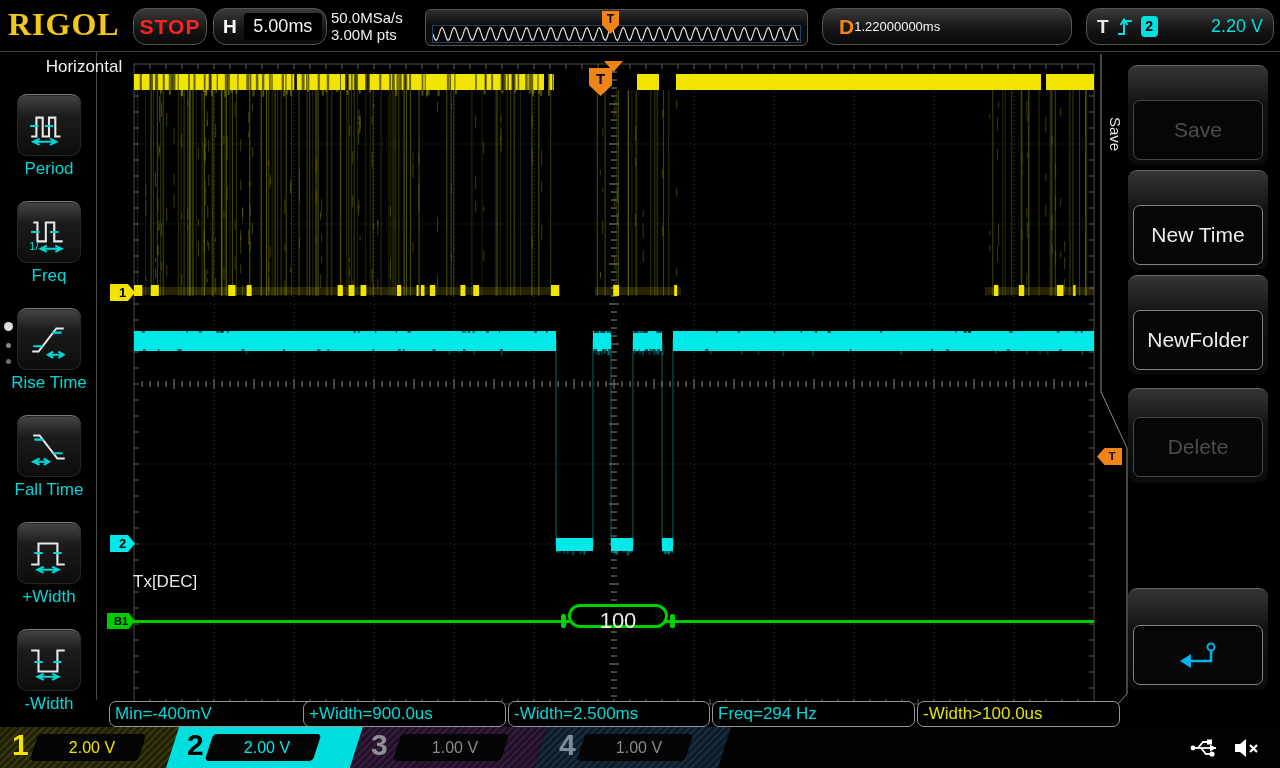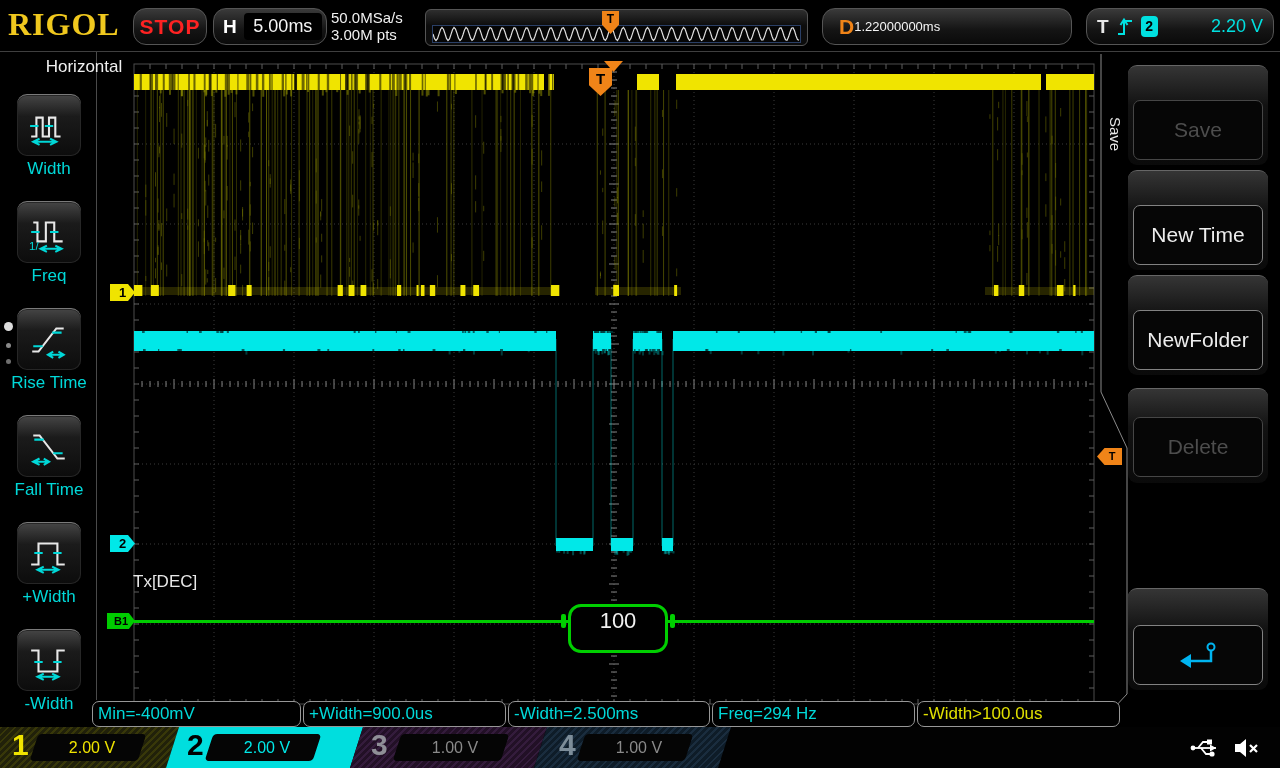"Width" div.sb-label { text: Width -> Period }
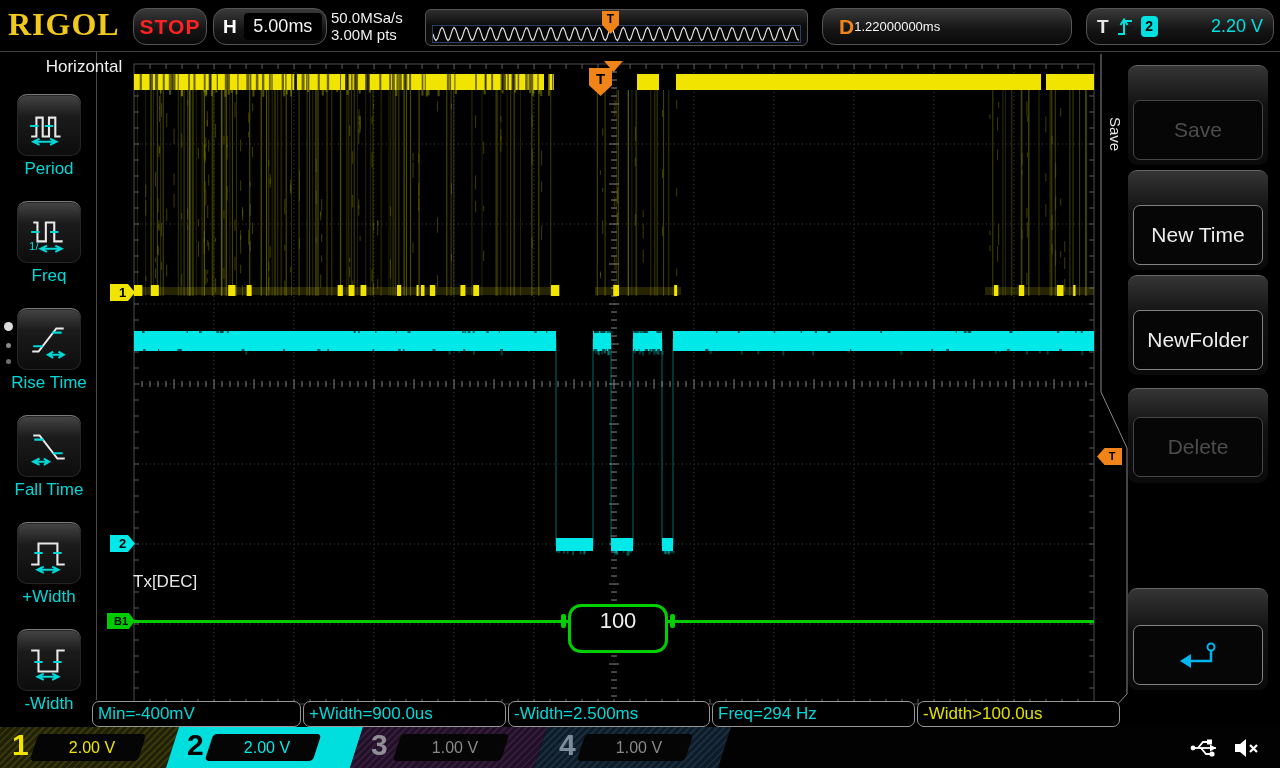"100" #decode-bubble { height: 49px -> 24px }
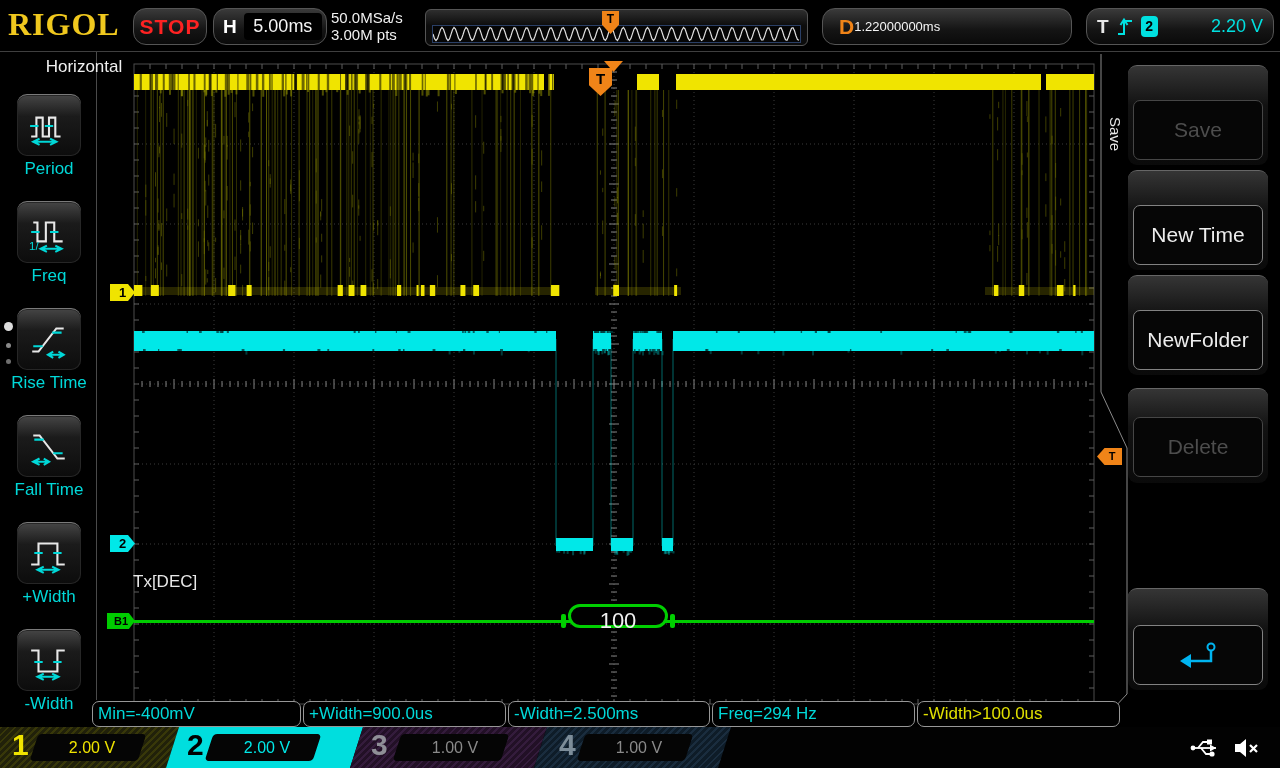"Min=-400mV" div.meas { left: 92px -> 109px }
